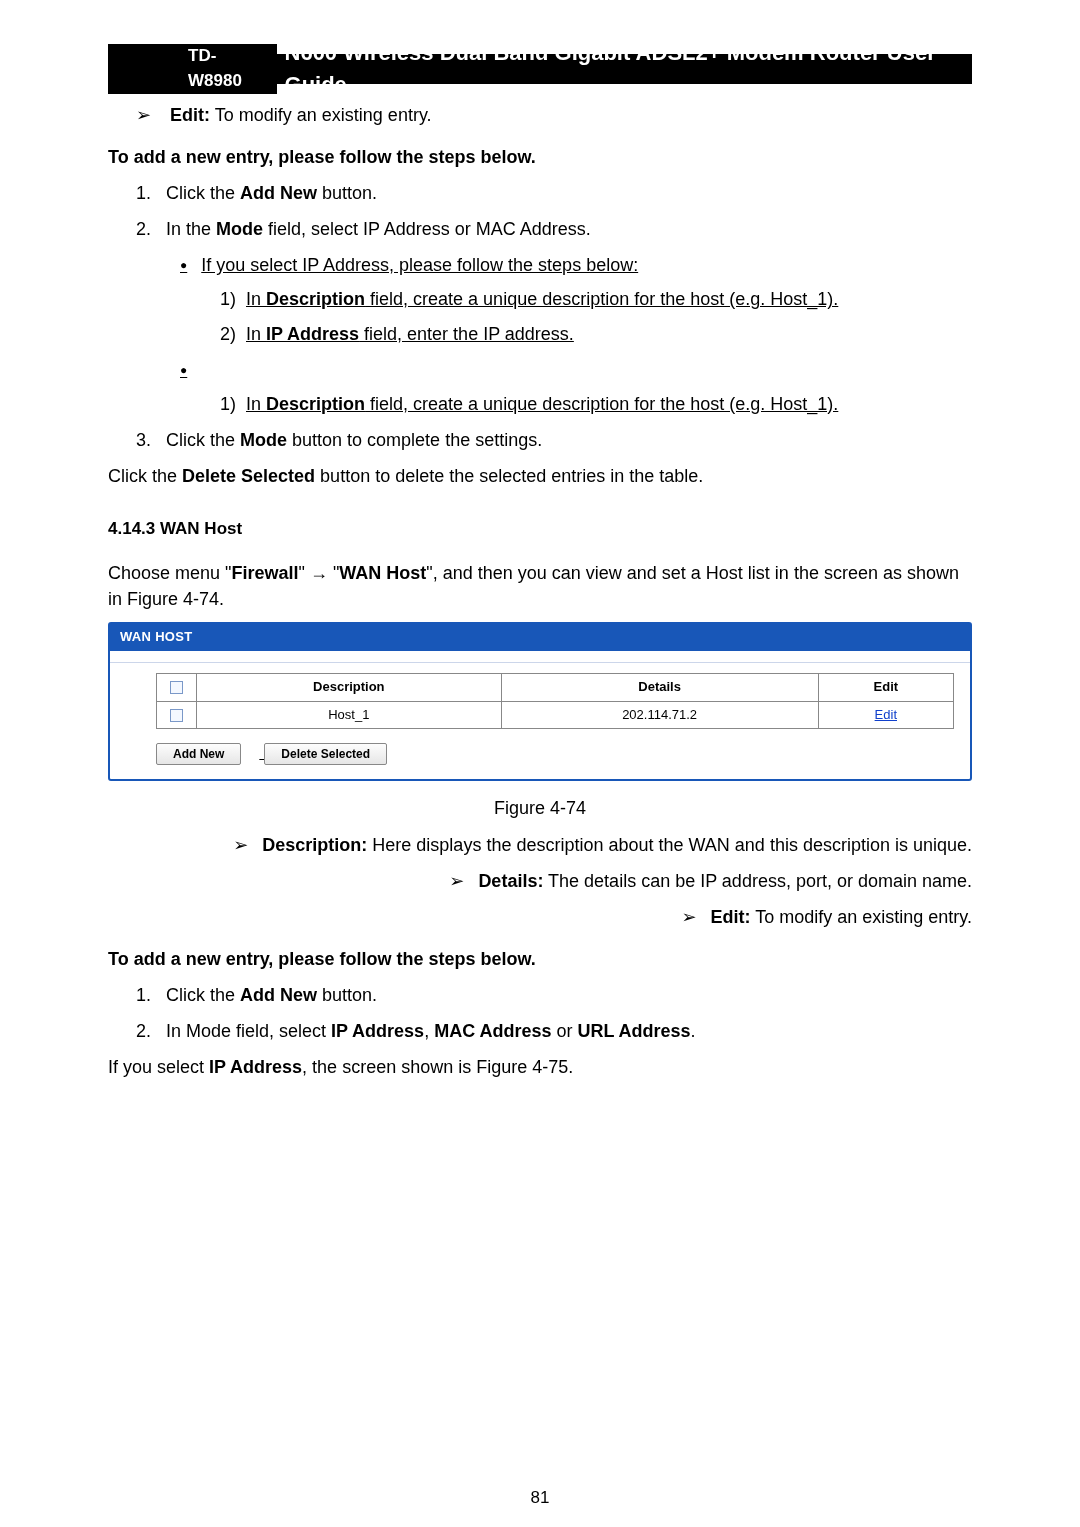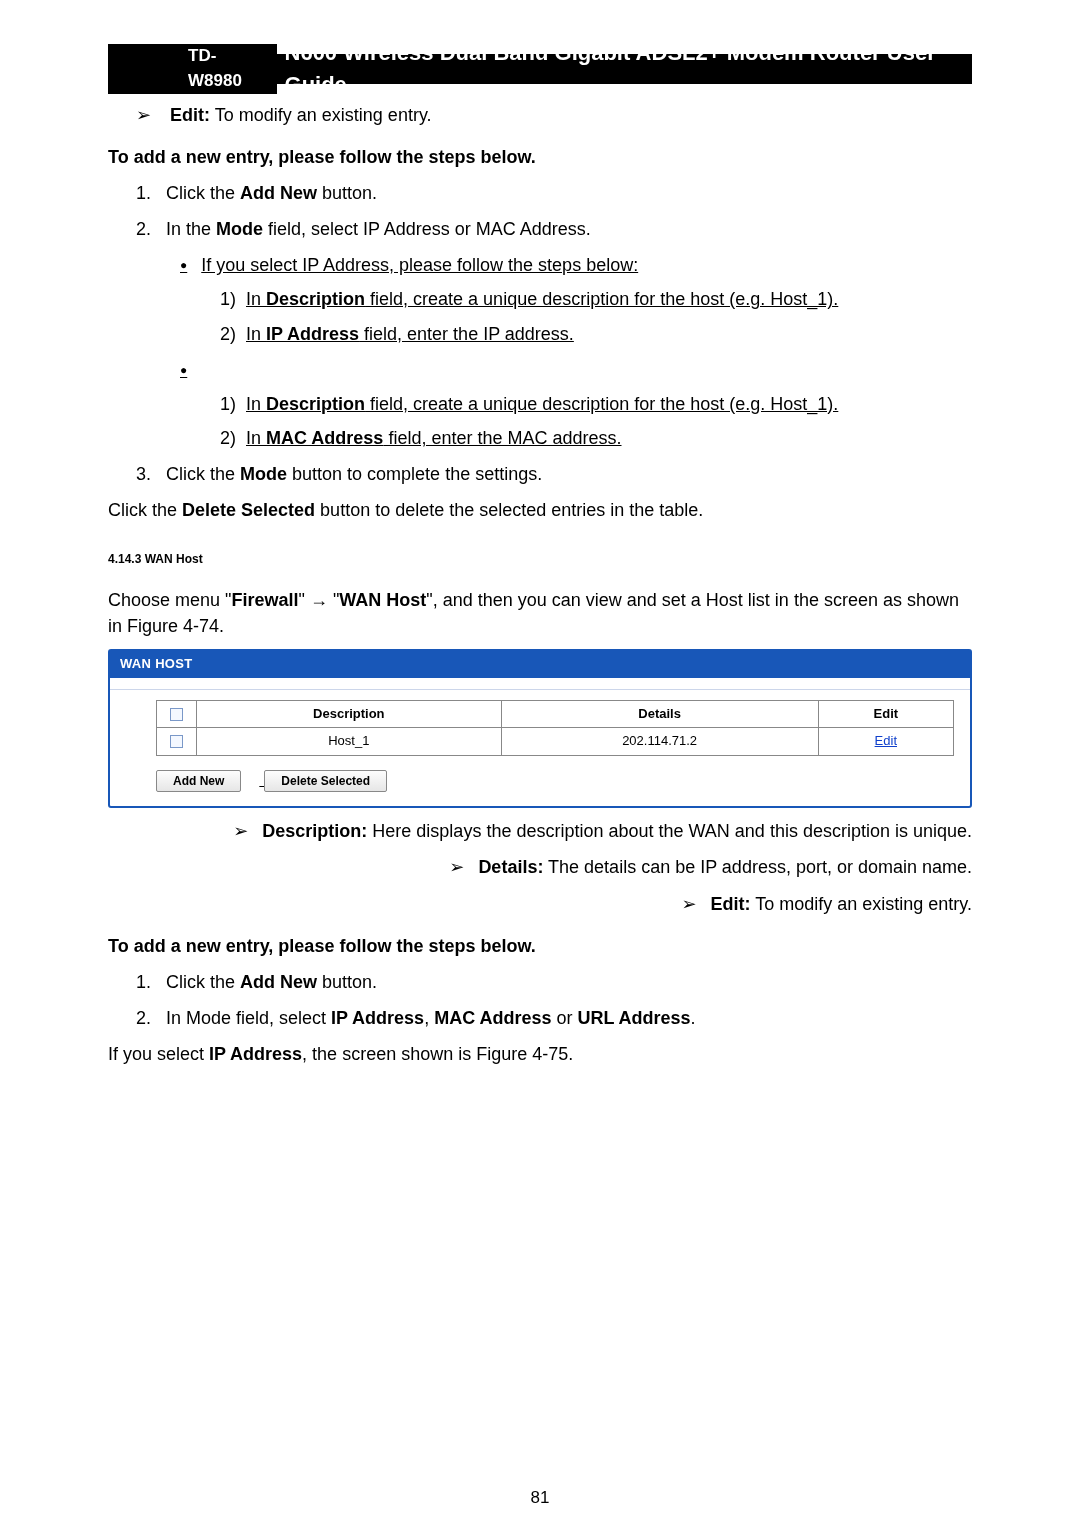"2) In MAC Address field," li { html: <li><span>2)</span><span>In </span><span>MAC Address</span><span> field, enter the MAC address.</span></li> -> none }
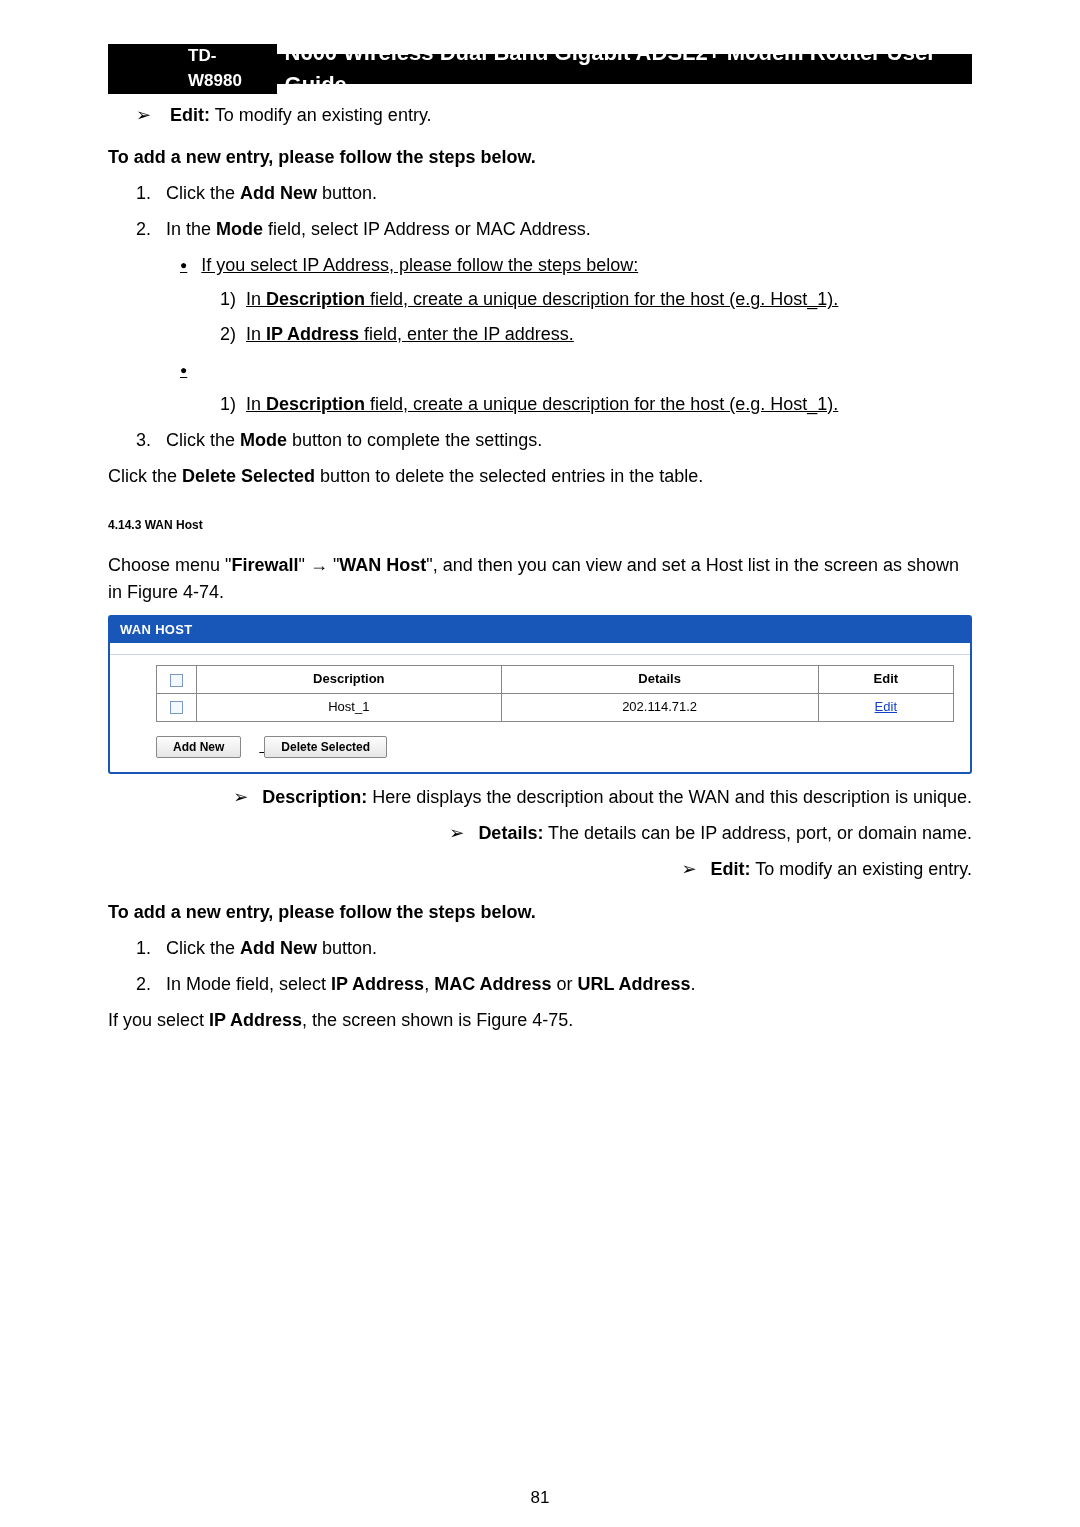"4.14.3 WAN Host" h3.section { font-size: 12px -> 17px }
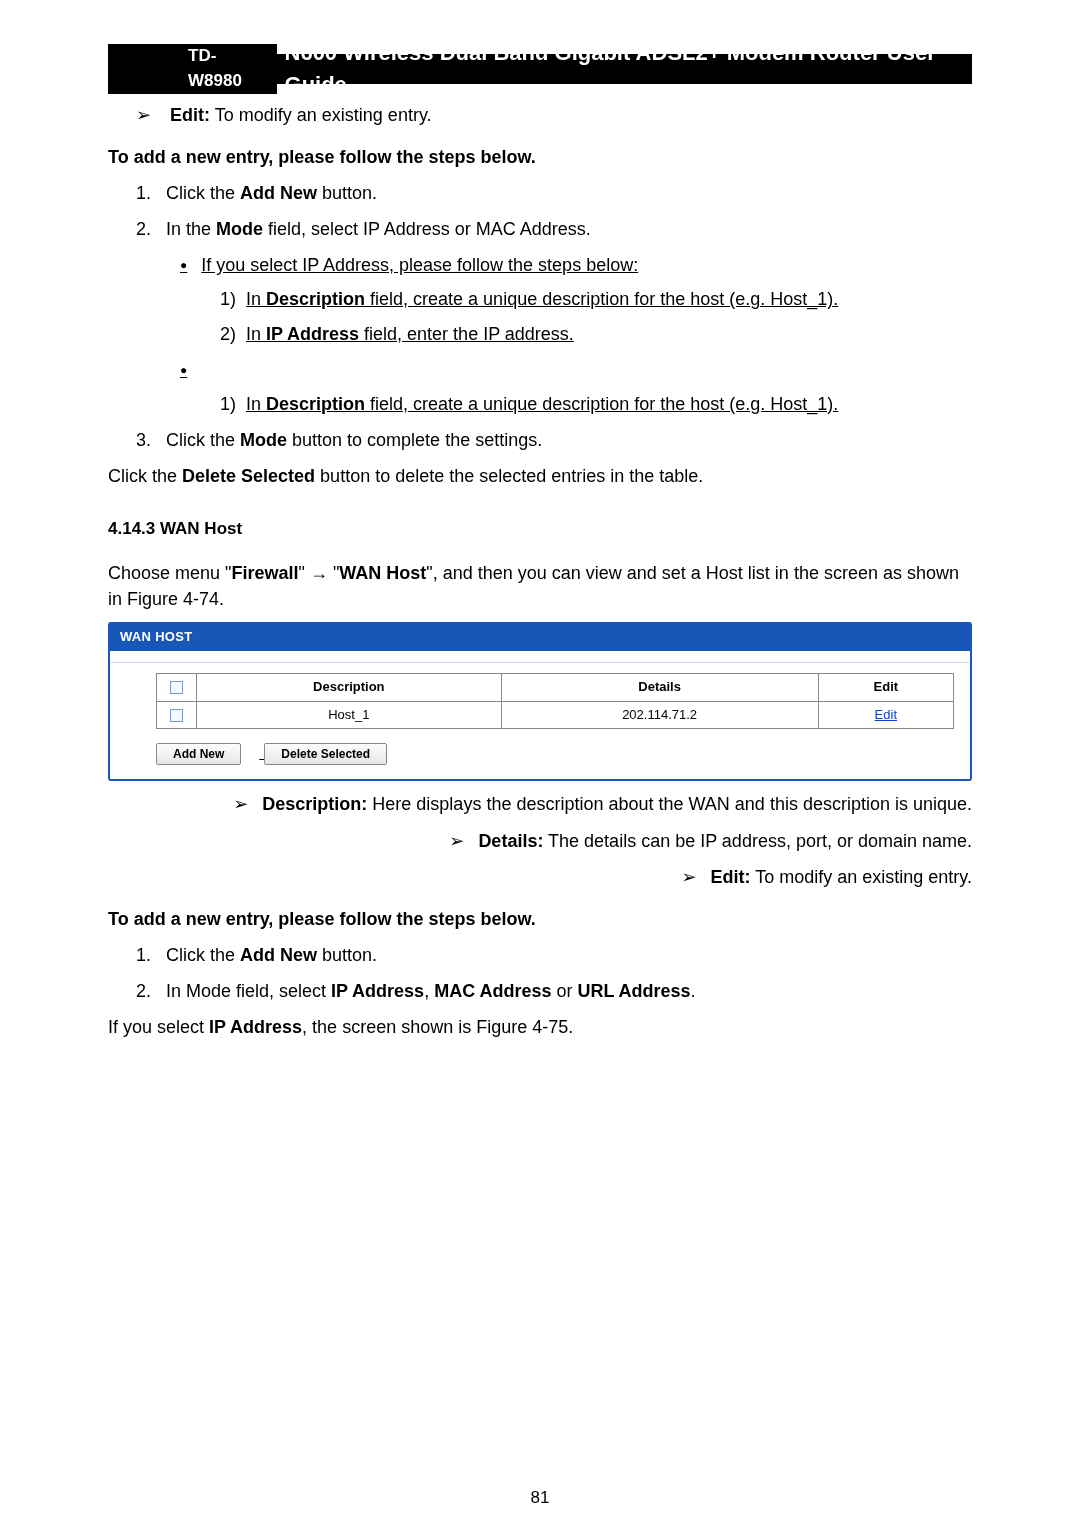"Figure 4-74" div.figure-caption { html: none -> <div>Figure 4-74</div> }
